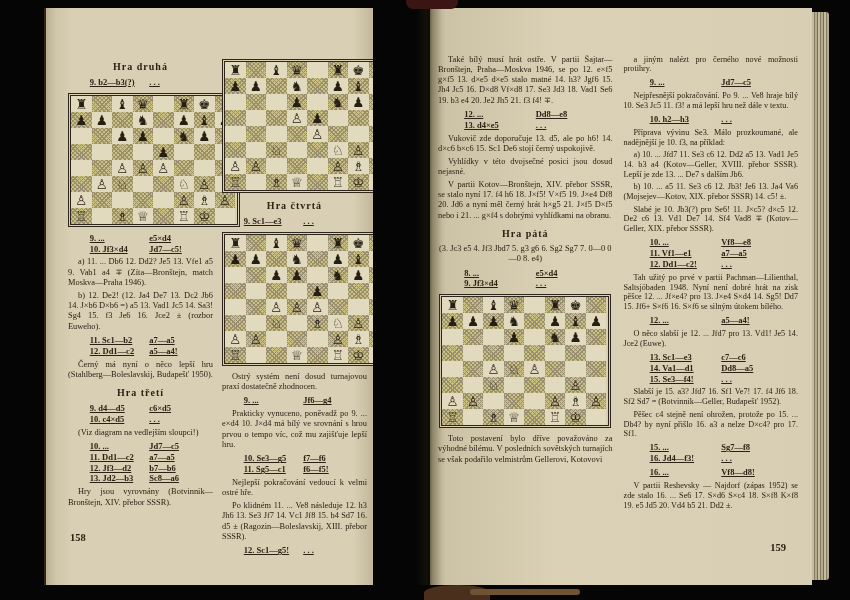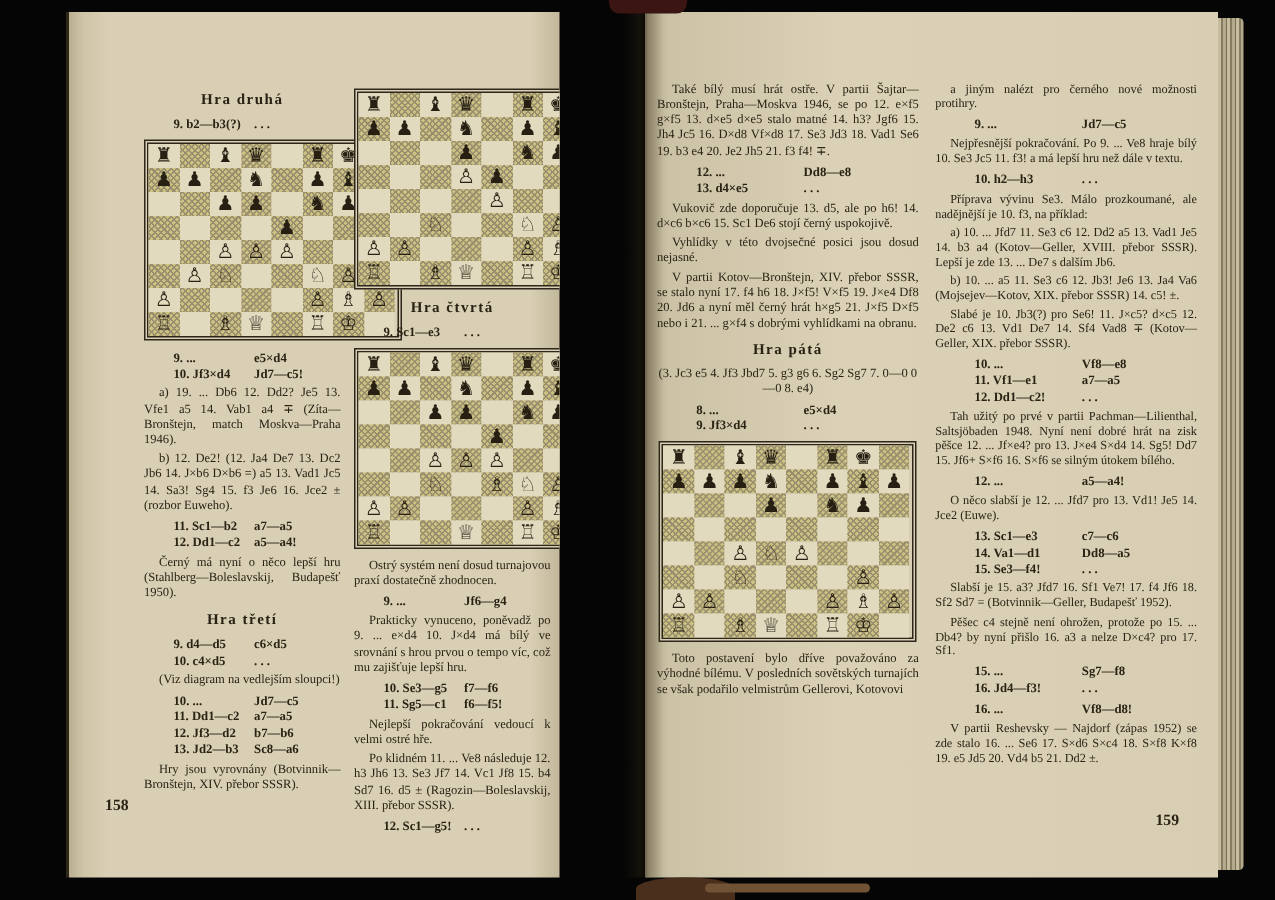"Hra druhá" .page.left { padding-left: 28px -> none }
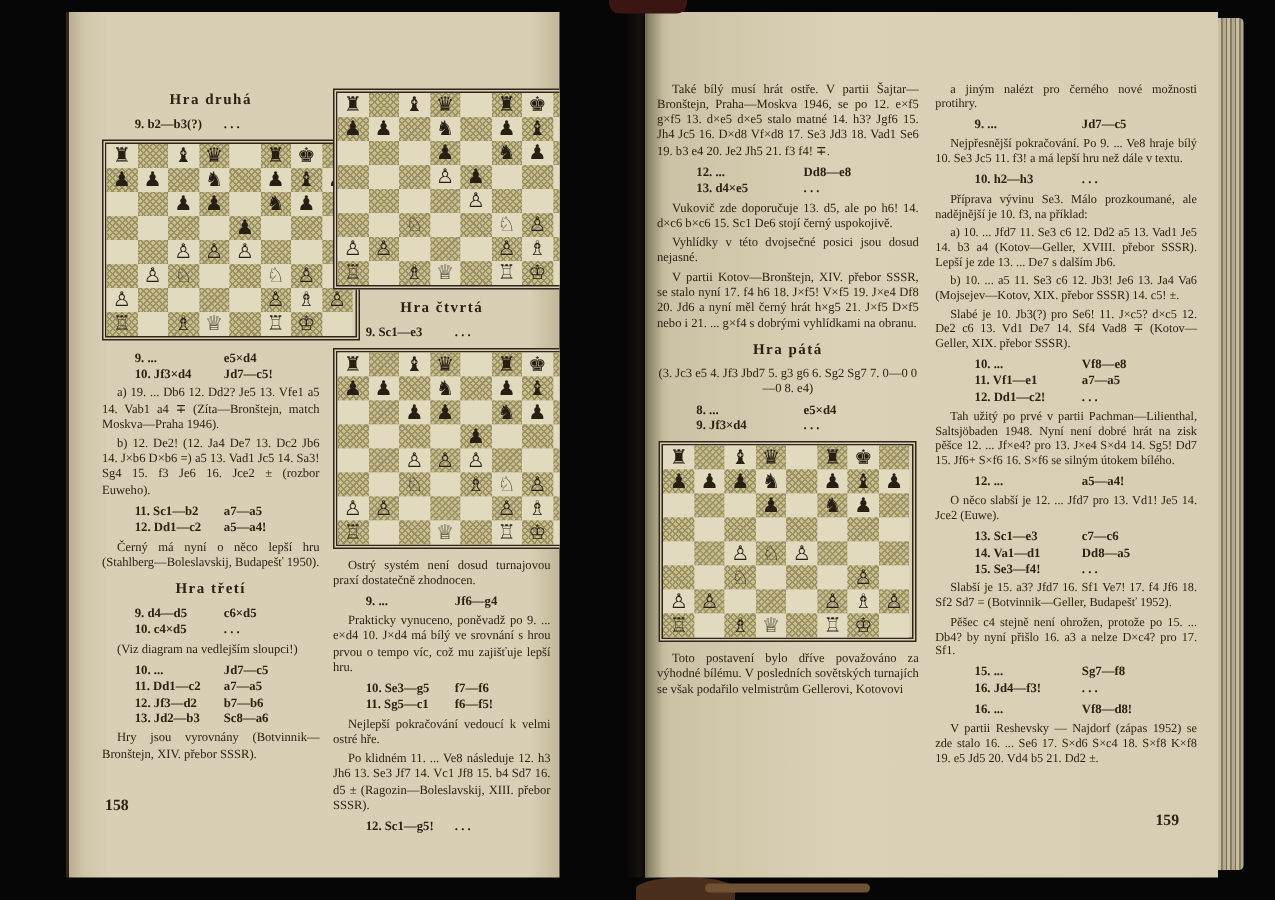"9. b2—b3(?)" .moves { text-decoration: none -> underline }
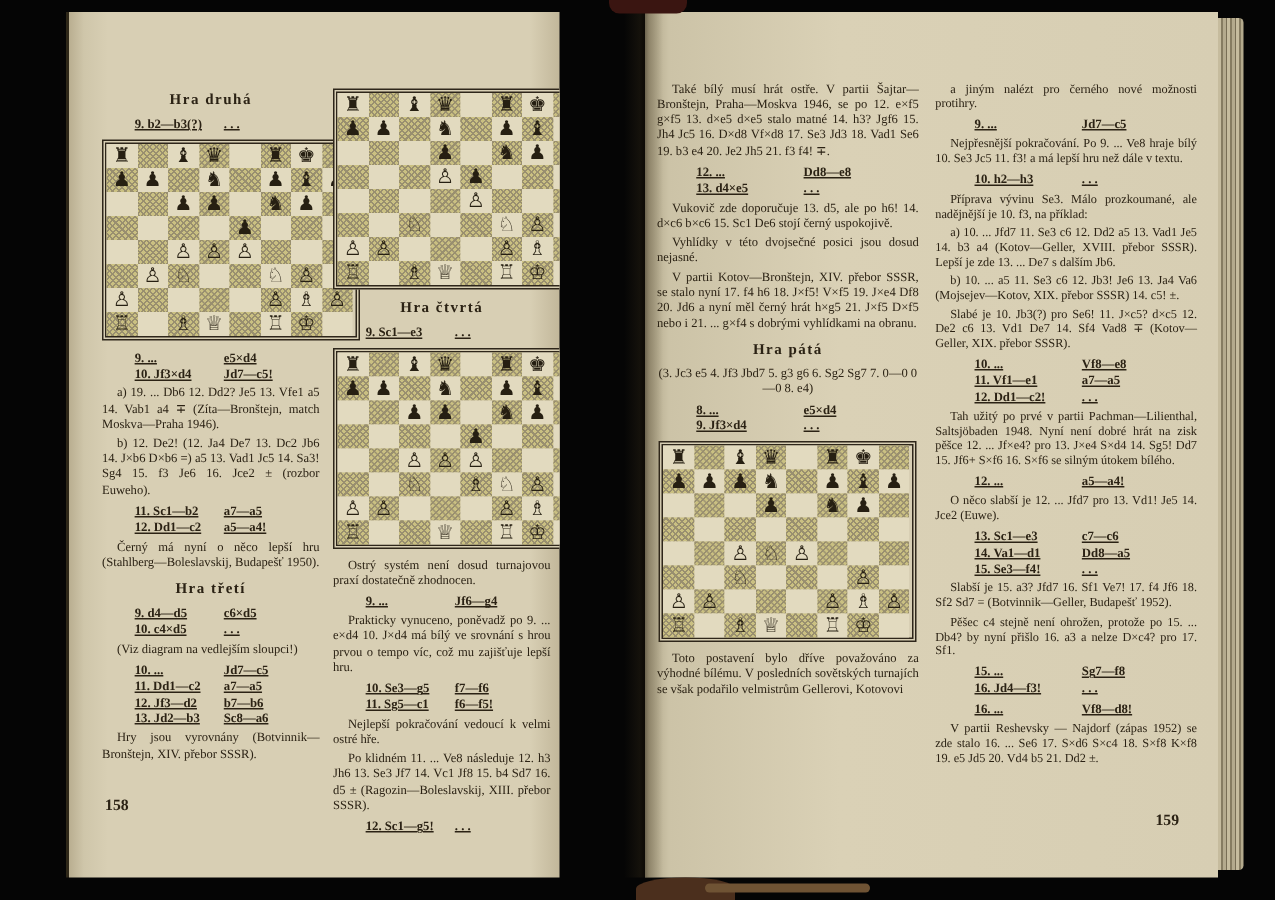"a) 19. ... Db6 12." p.para { text: 19. ... Db6 12. Dd2? Je5 13. Vfe1 a5 14 -> 11. ... Db6 12. Dd2? Je5 13. Vfe1 a5 9 }
